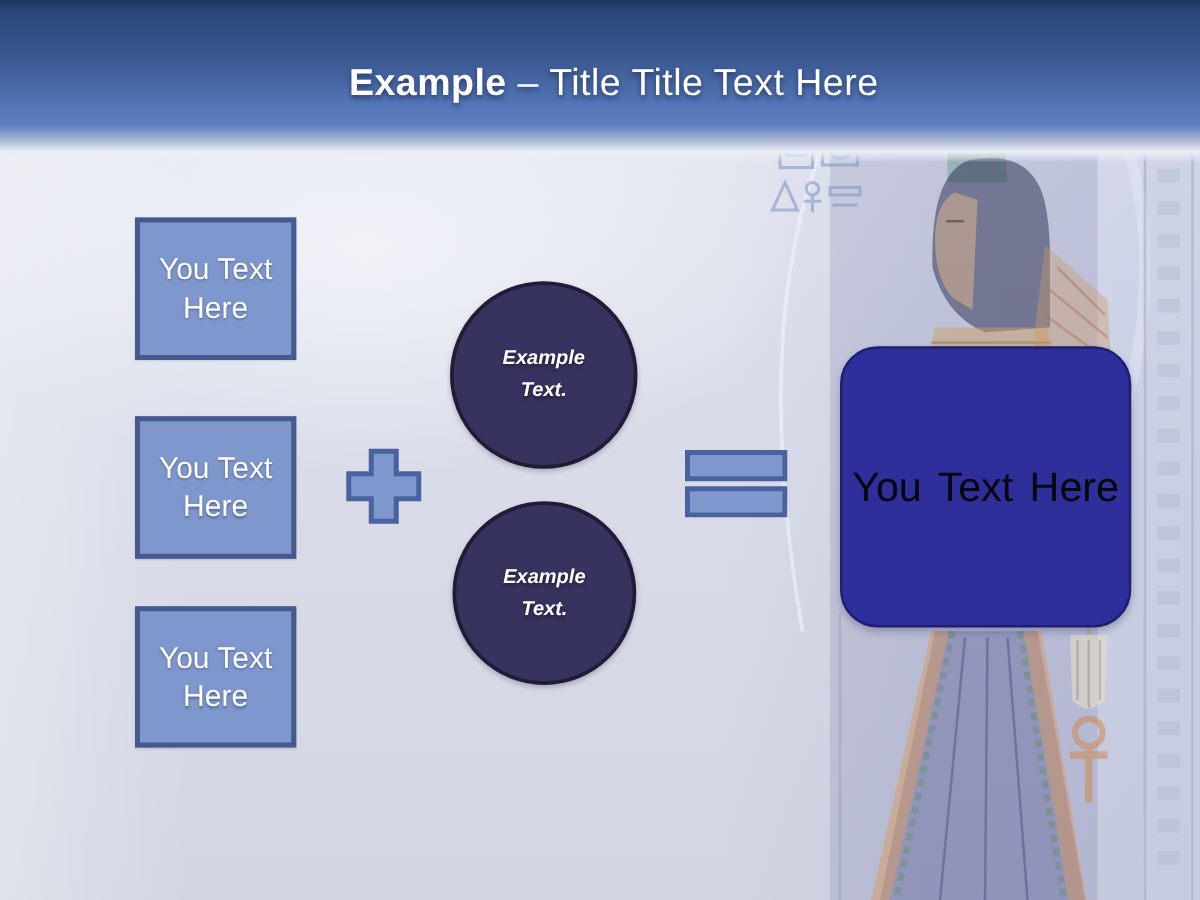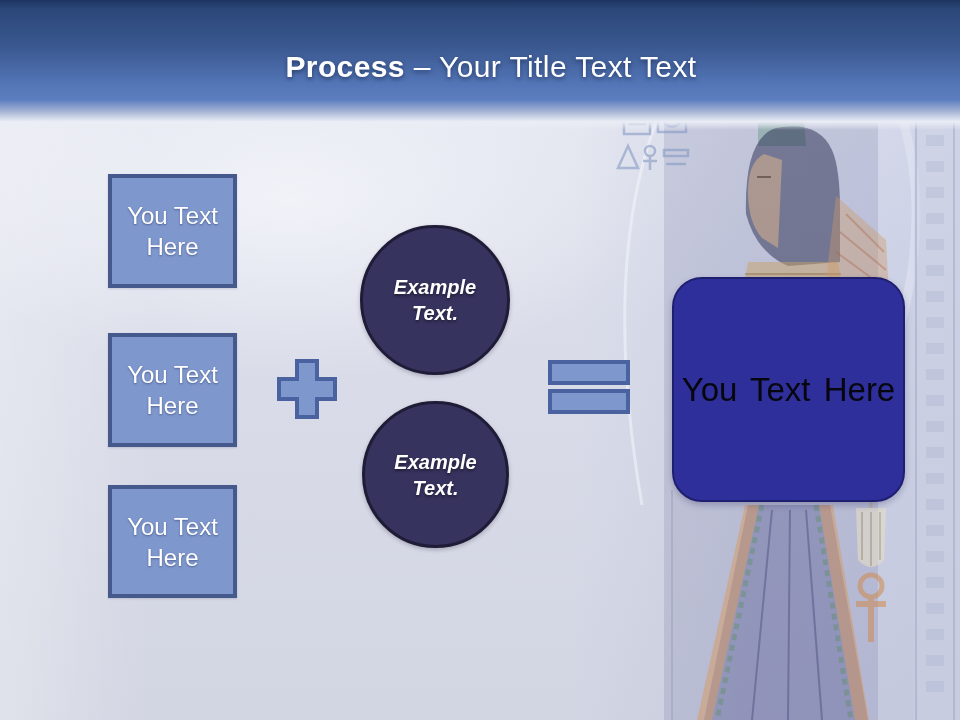"Process" span.kw { text: Process -> Example }
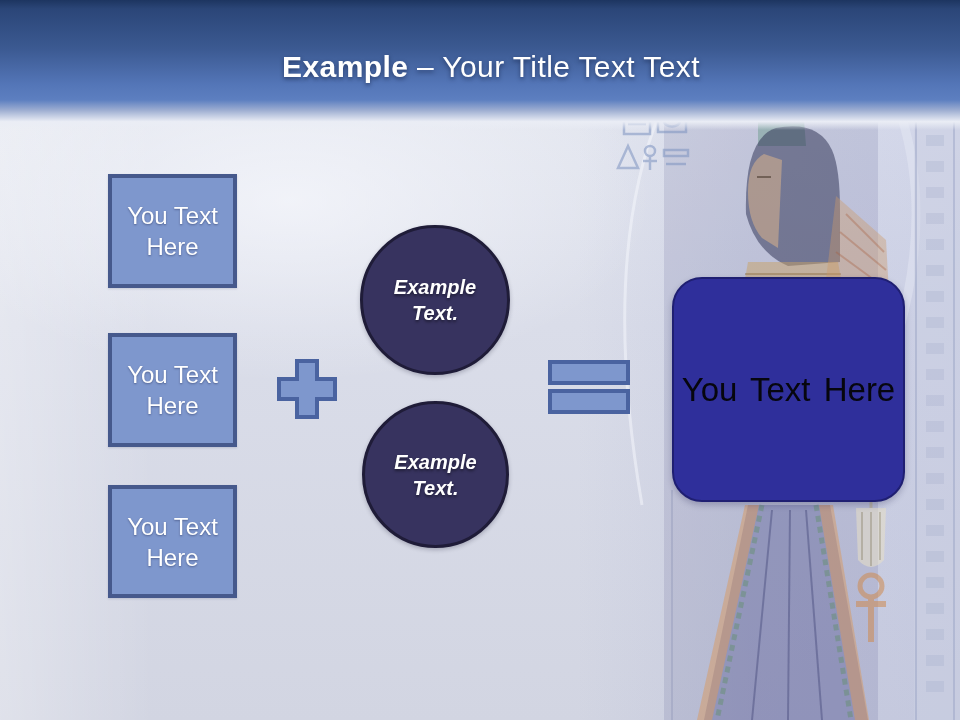"– Your Title Text Text" span { text: Your Title Text Text -> Title Title Text Here }
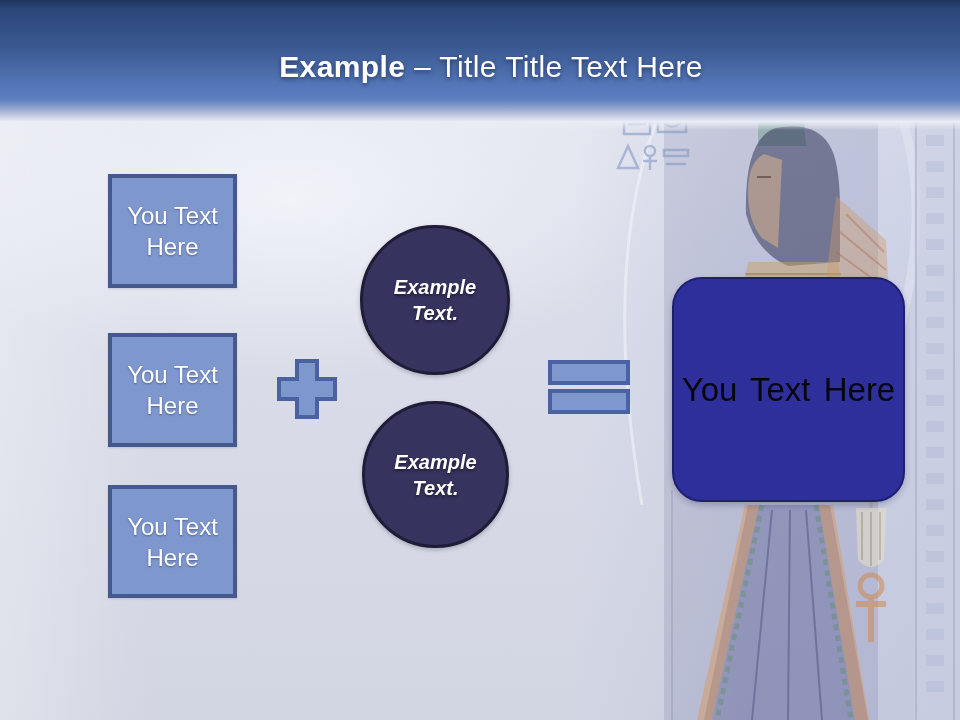"Example Text." .ecircle .lbl { font-size: 20px -> 16px }
